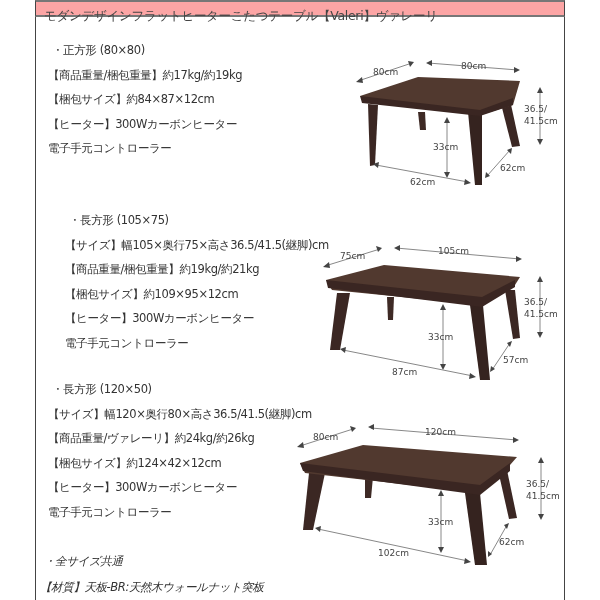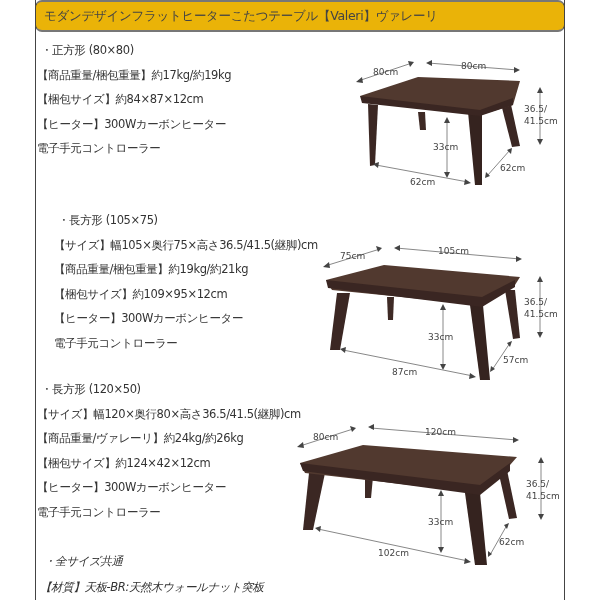"モダンデザインフラットヒーターこたつテーブル【Valeri】ヴァレーリ" .header { background: #eab308 -> #fca5a5; border-radius: 7px -> none; height: 32px -> 17px }
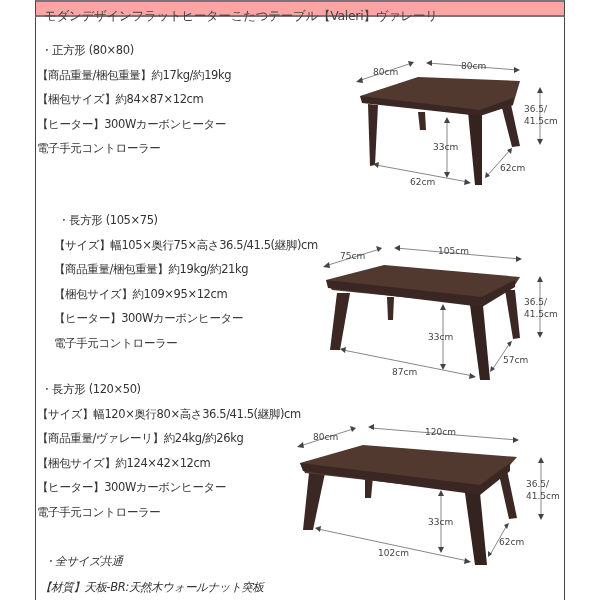"・正方形 (80×80)" .spec { left: 37px -> 48px }
